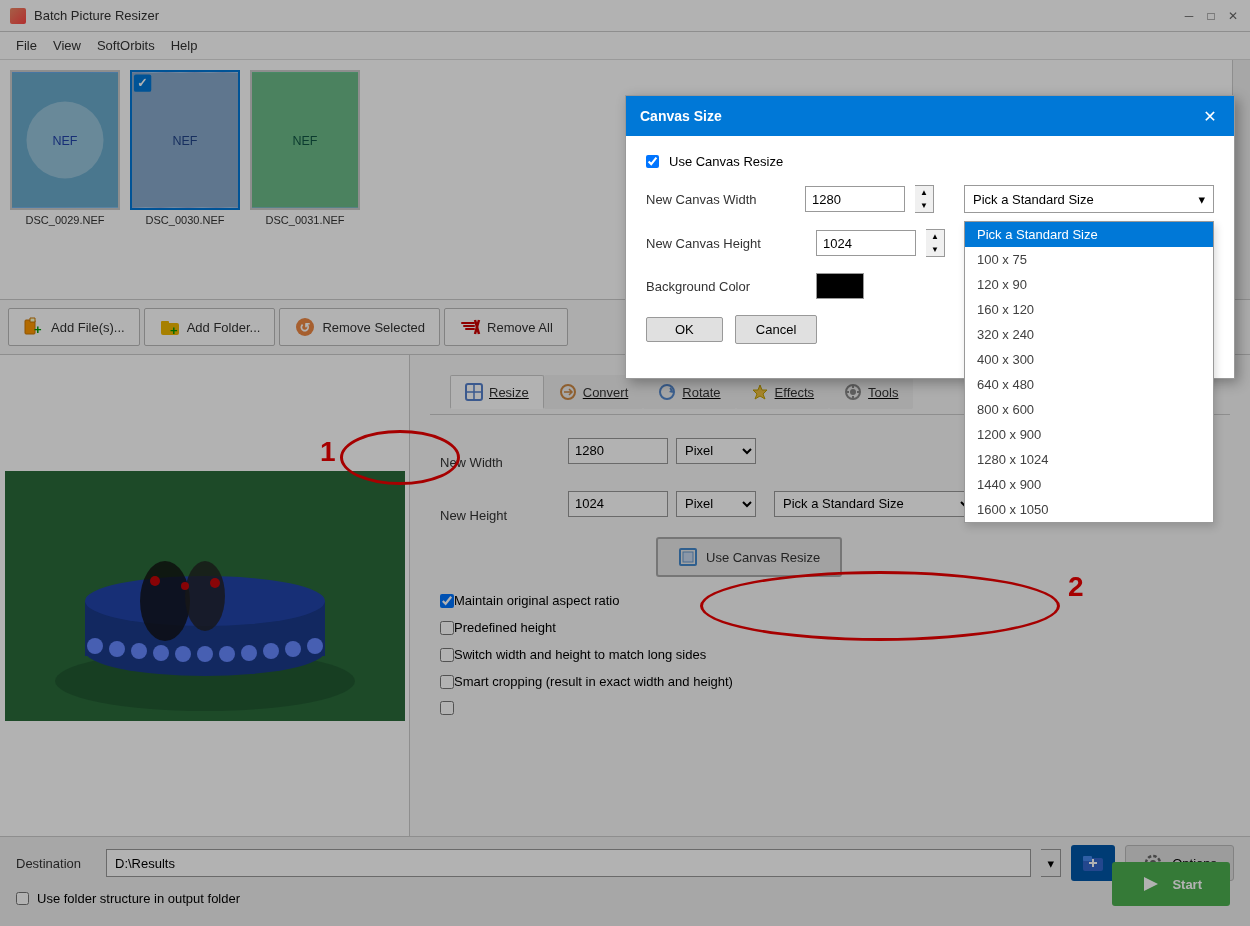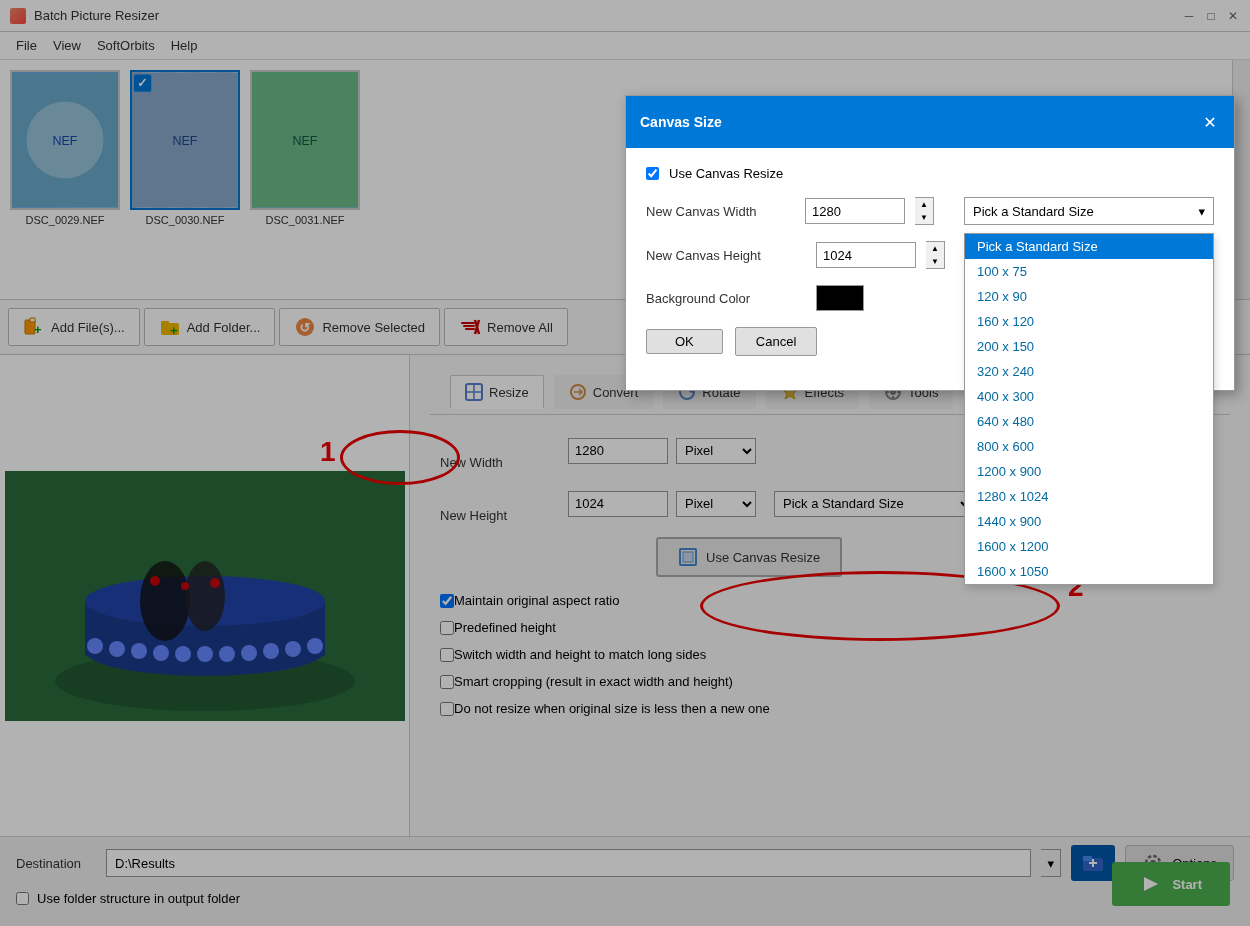"Canvas Size" .modal-title-bar { height: 52px -> 40px }
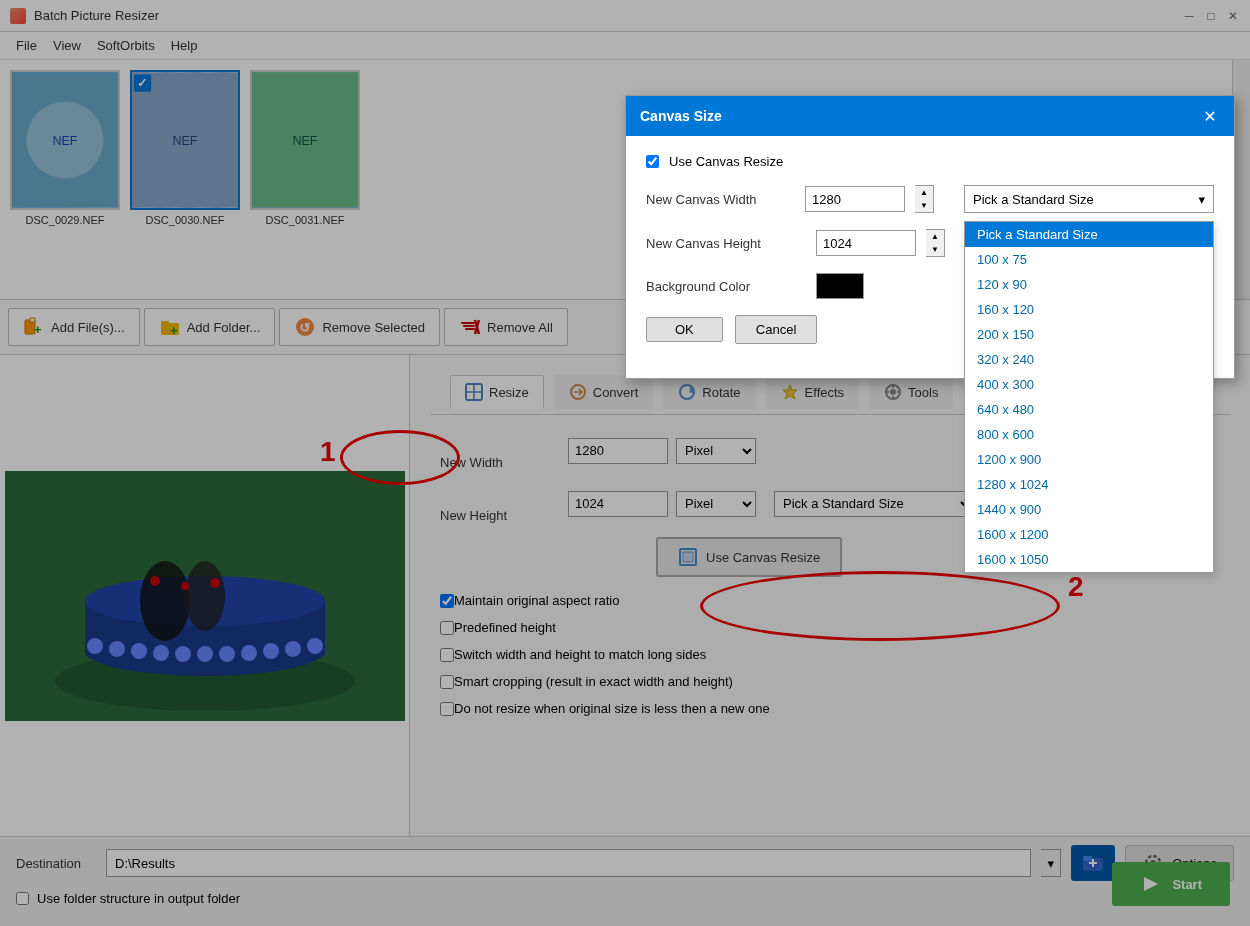"100 x 75" .dropdown-panel-item { color: #0369a1 -> #404040 }
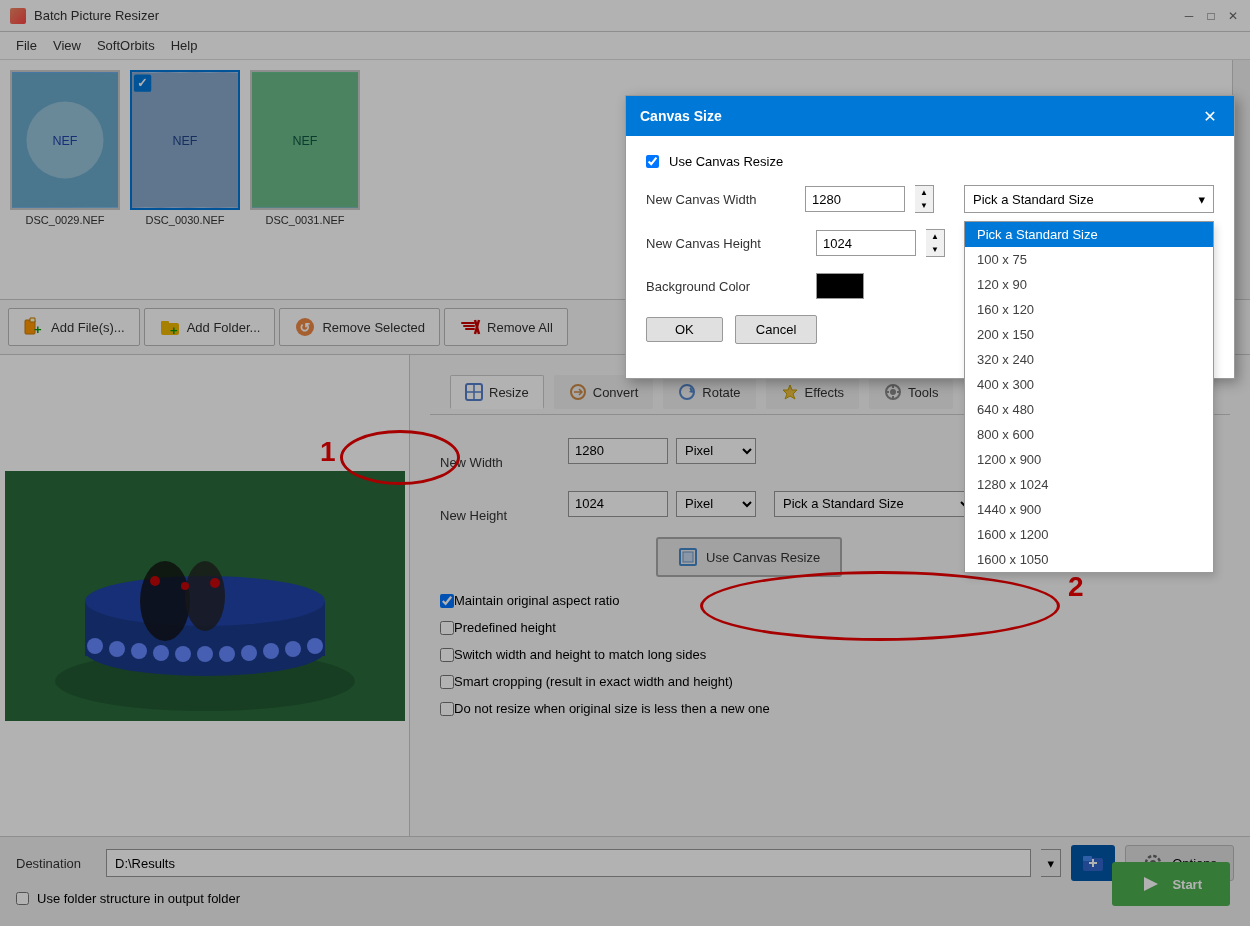"200 x 150" div.dropdown-panel-item { html: <div>200 x 150</div> -> none }
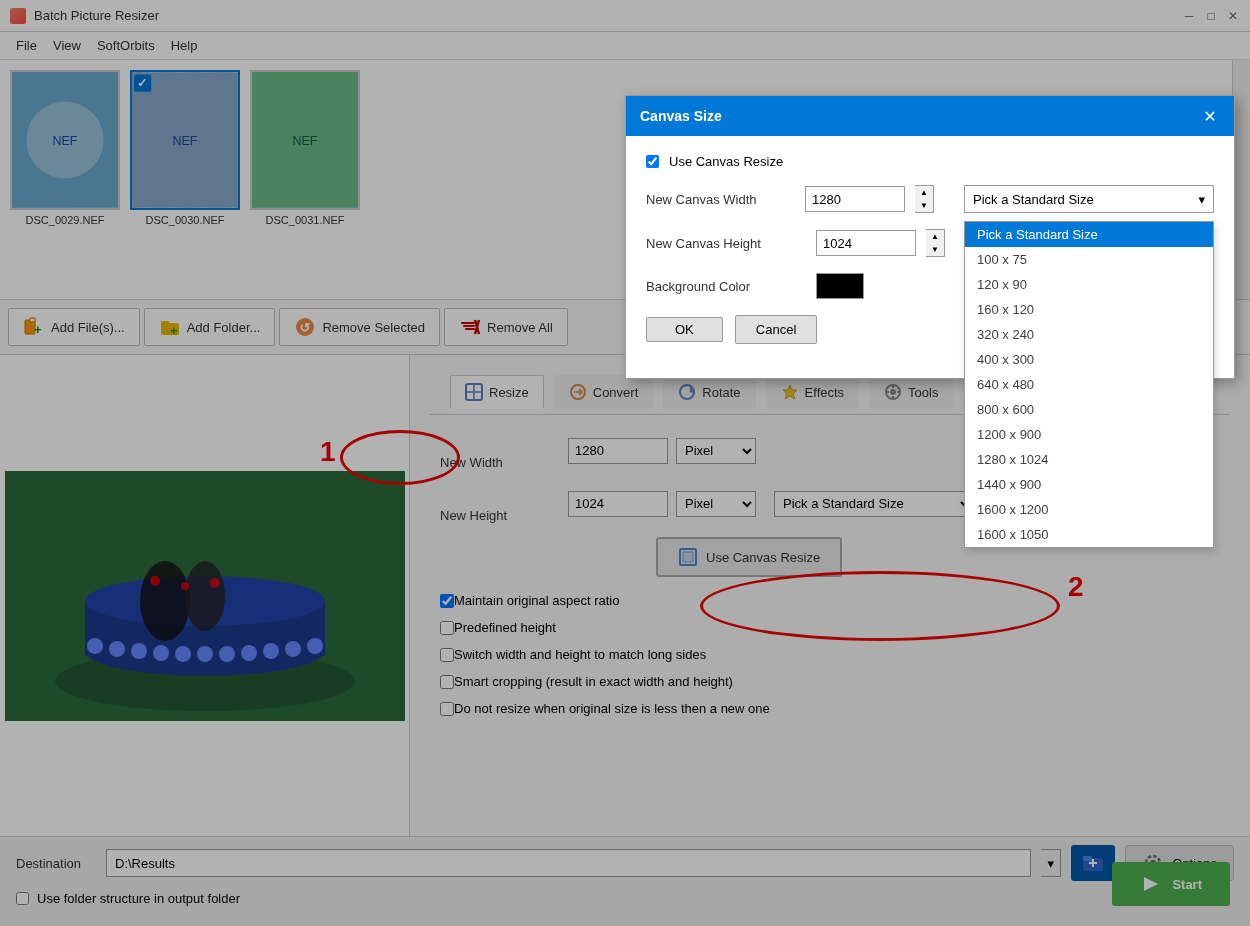"Resize" .tabs-row { gap: 10px -> none; text-decoration: none -> underline }
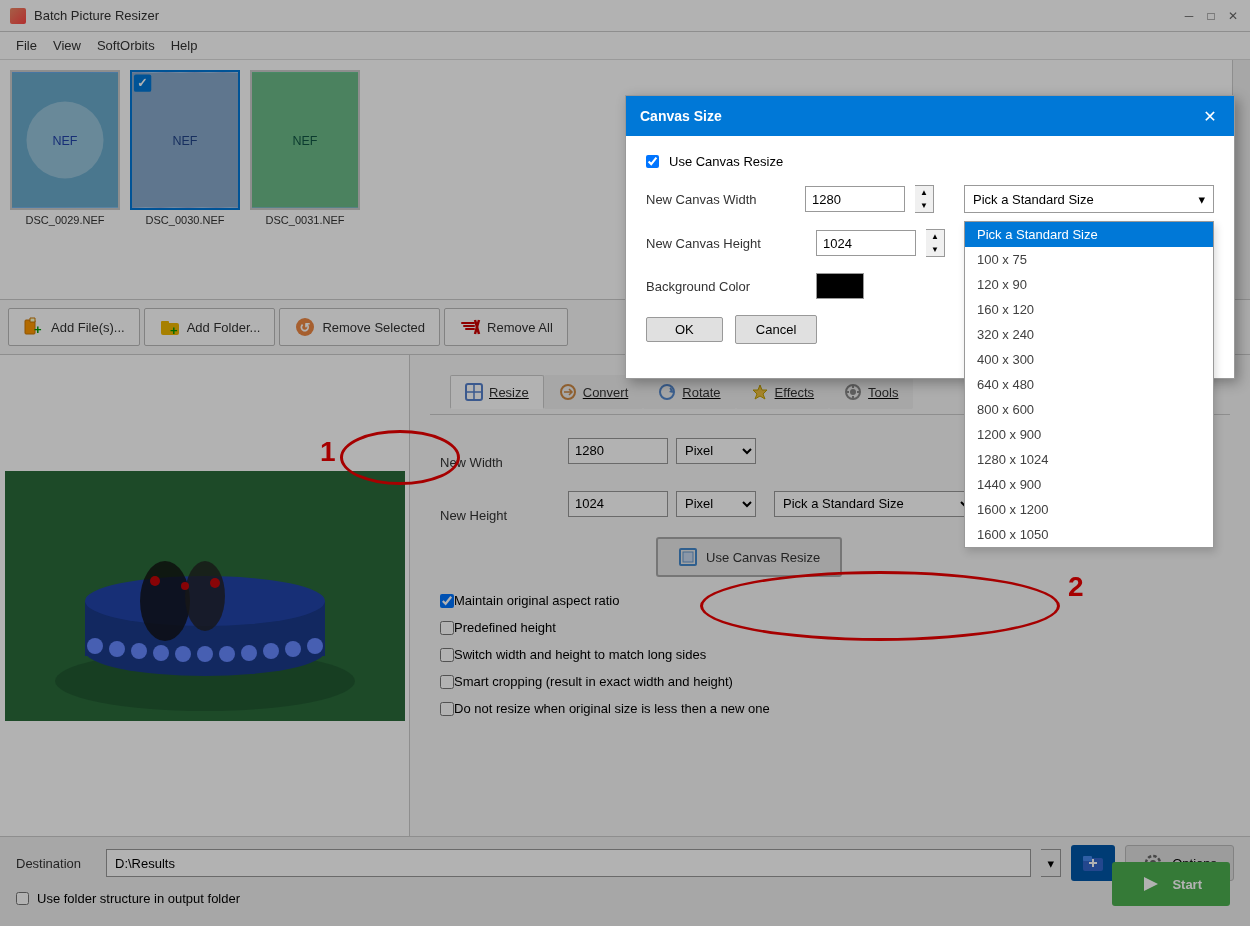"1600 x 1200" div.dropdown-panel-item { html: <div>1600 x 1200</div> -> none }
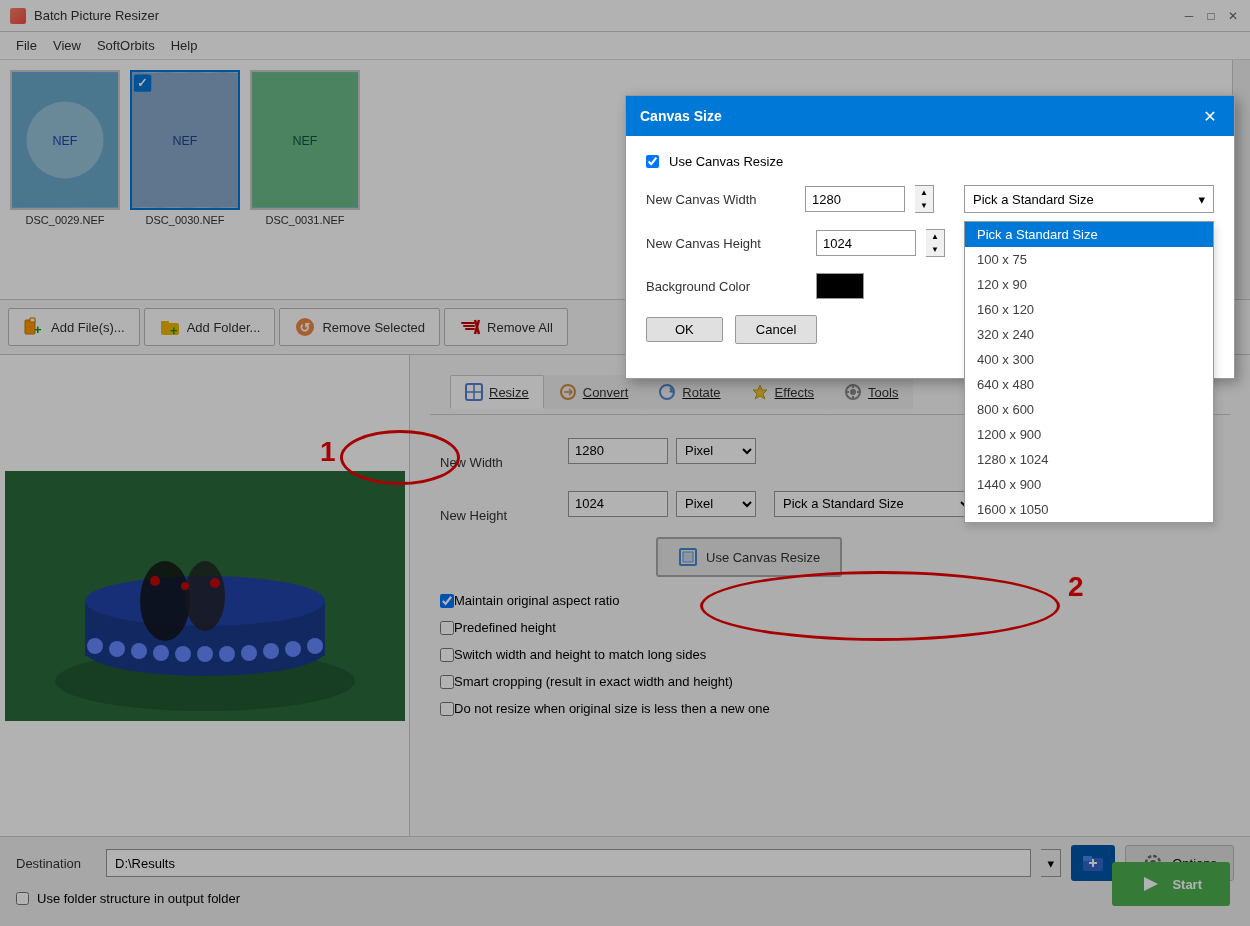"Do not resize when original" label { html: <label>Do not resize when original size is less then a new one</label> -> none }
